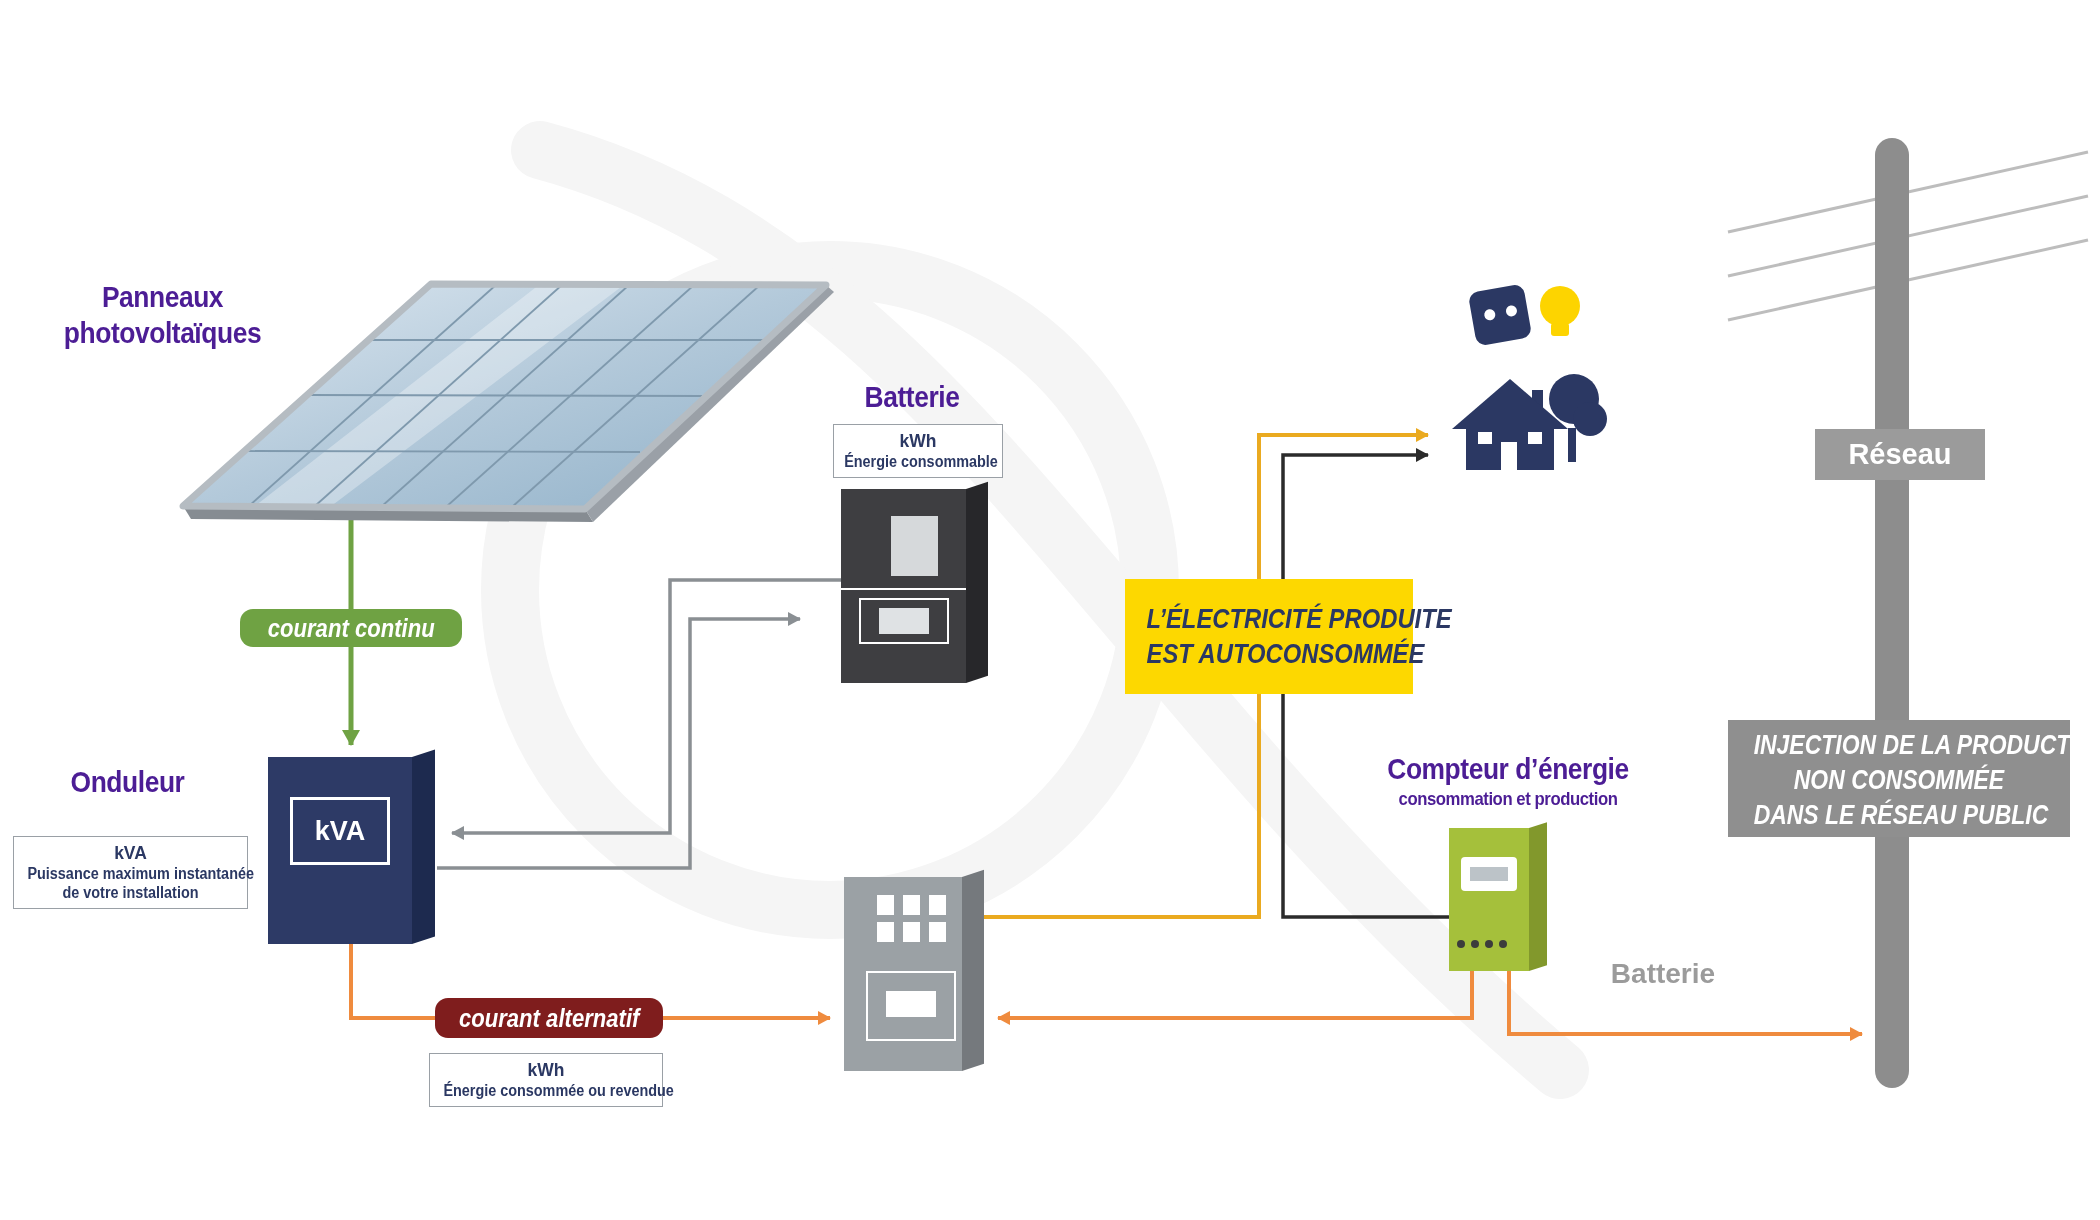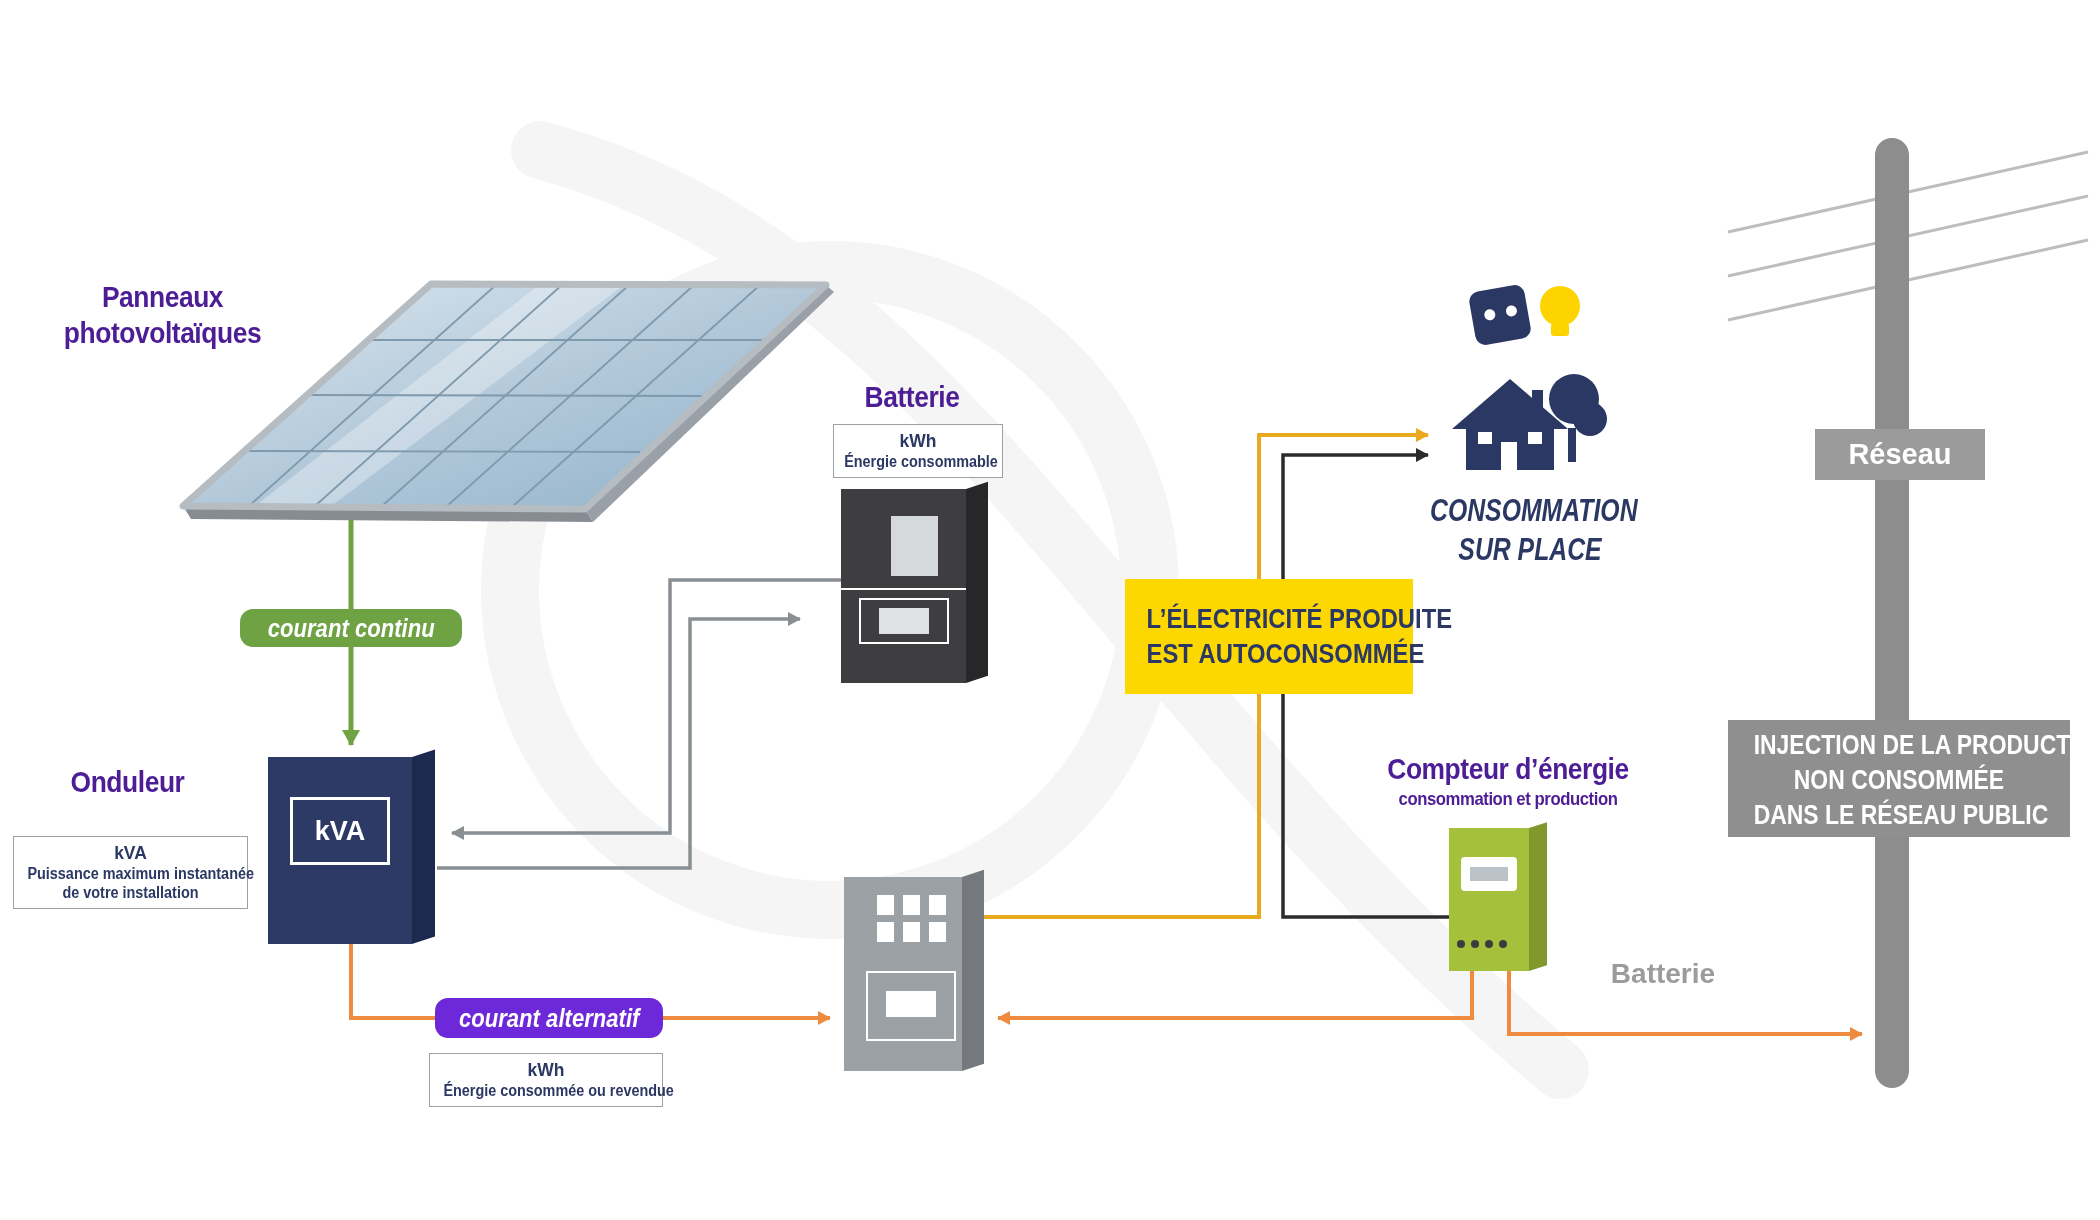"CONSOMMATION" div.consomm { html: <div> <span>CONSOMMATION</span> <span>SUR PLACE</span> </div> -> none }
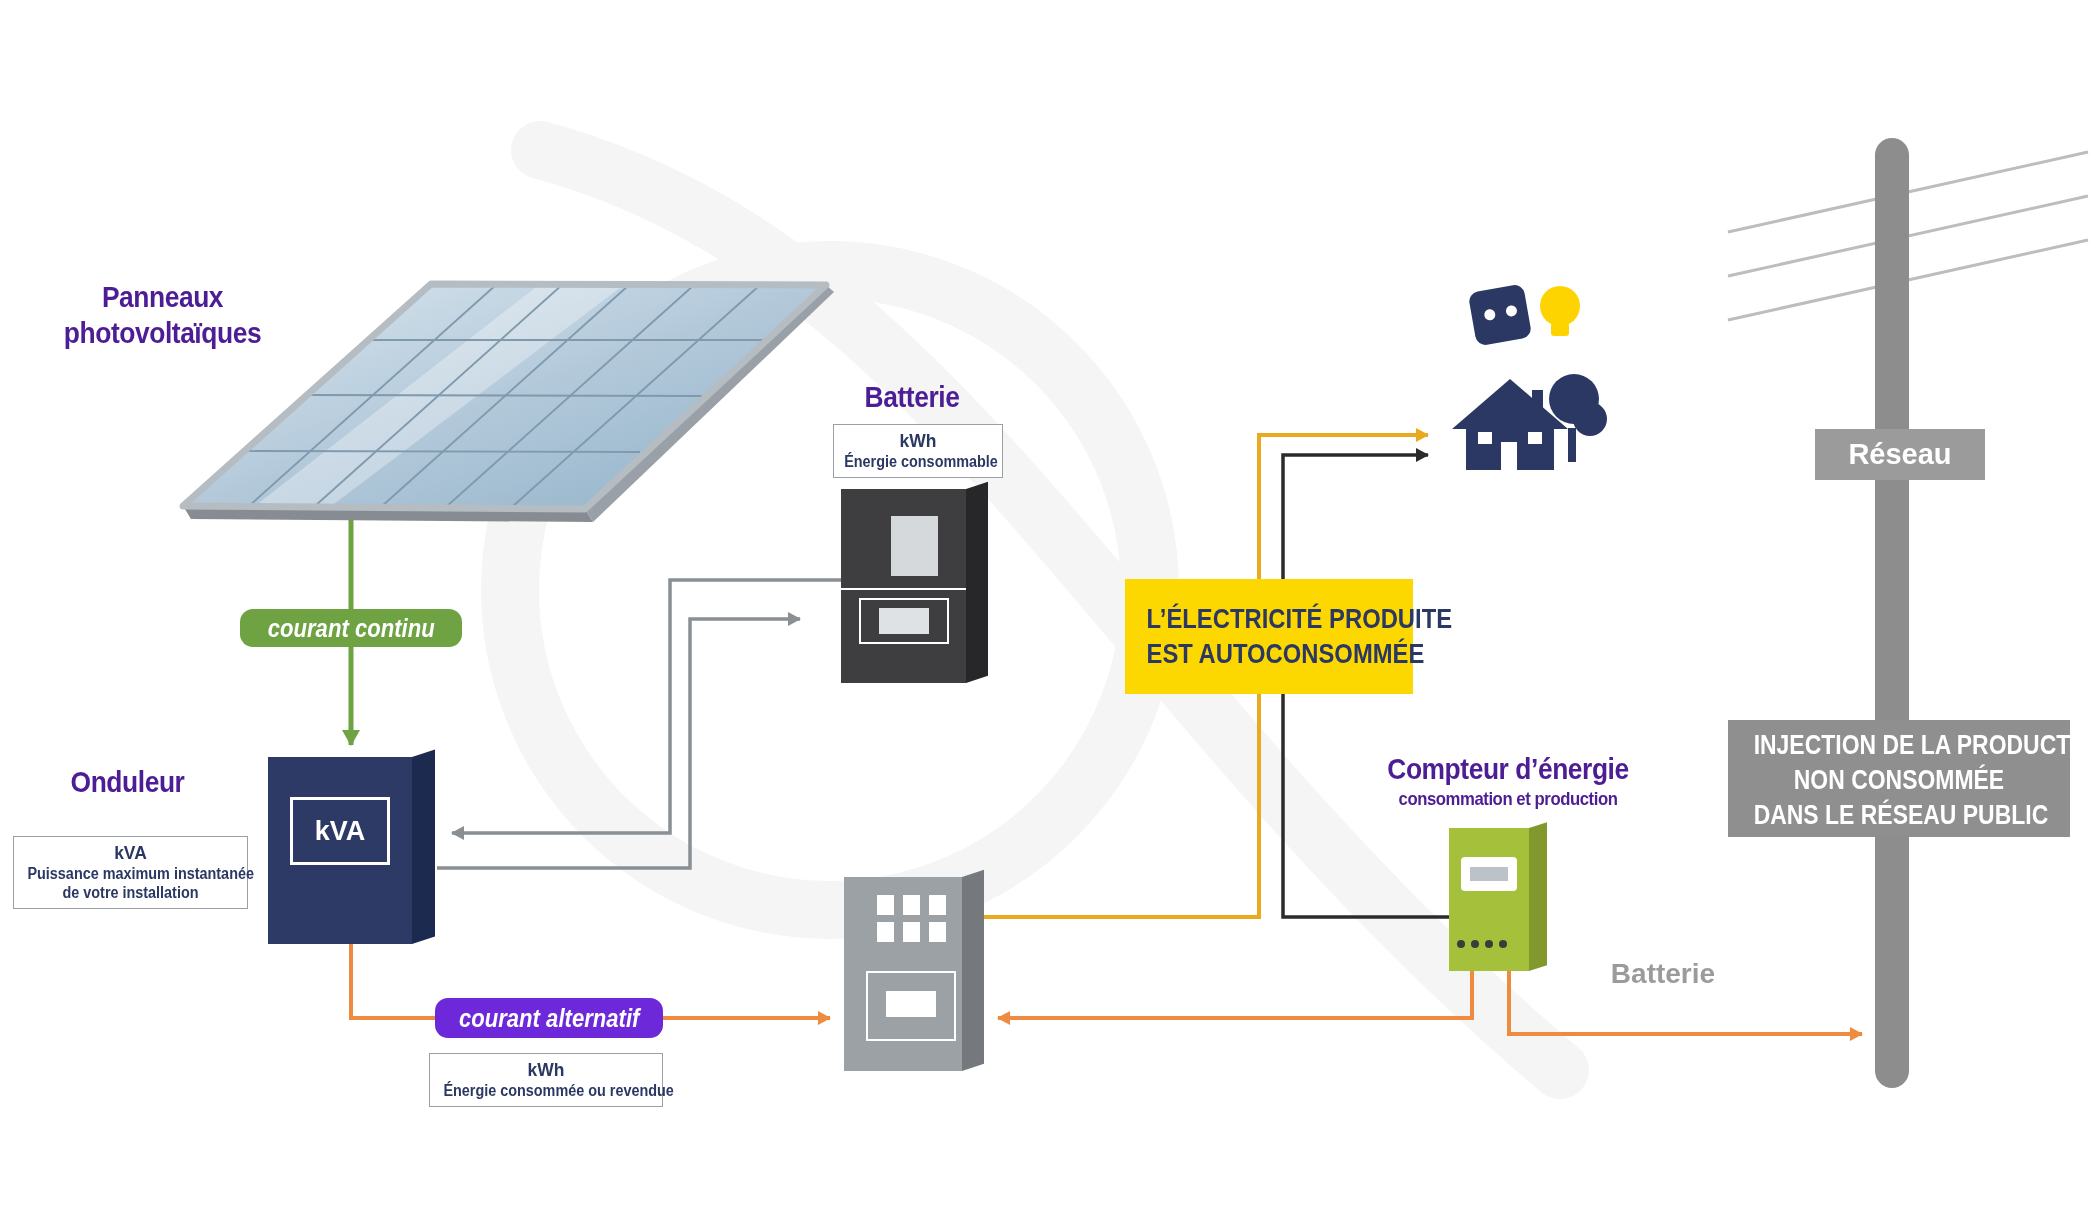"L’ÉLECTRICITÉ PRODUITE" .note { font-style: none -> italic }
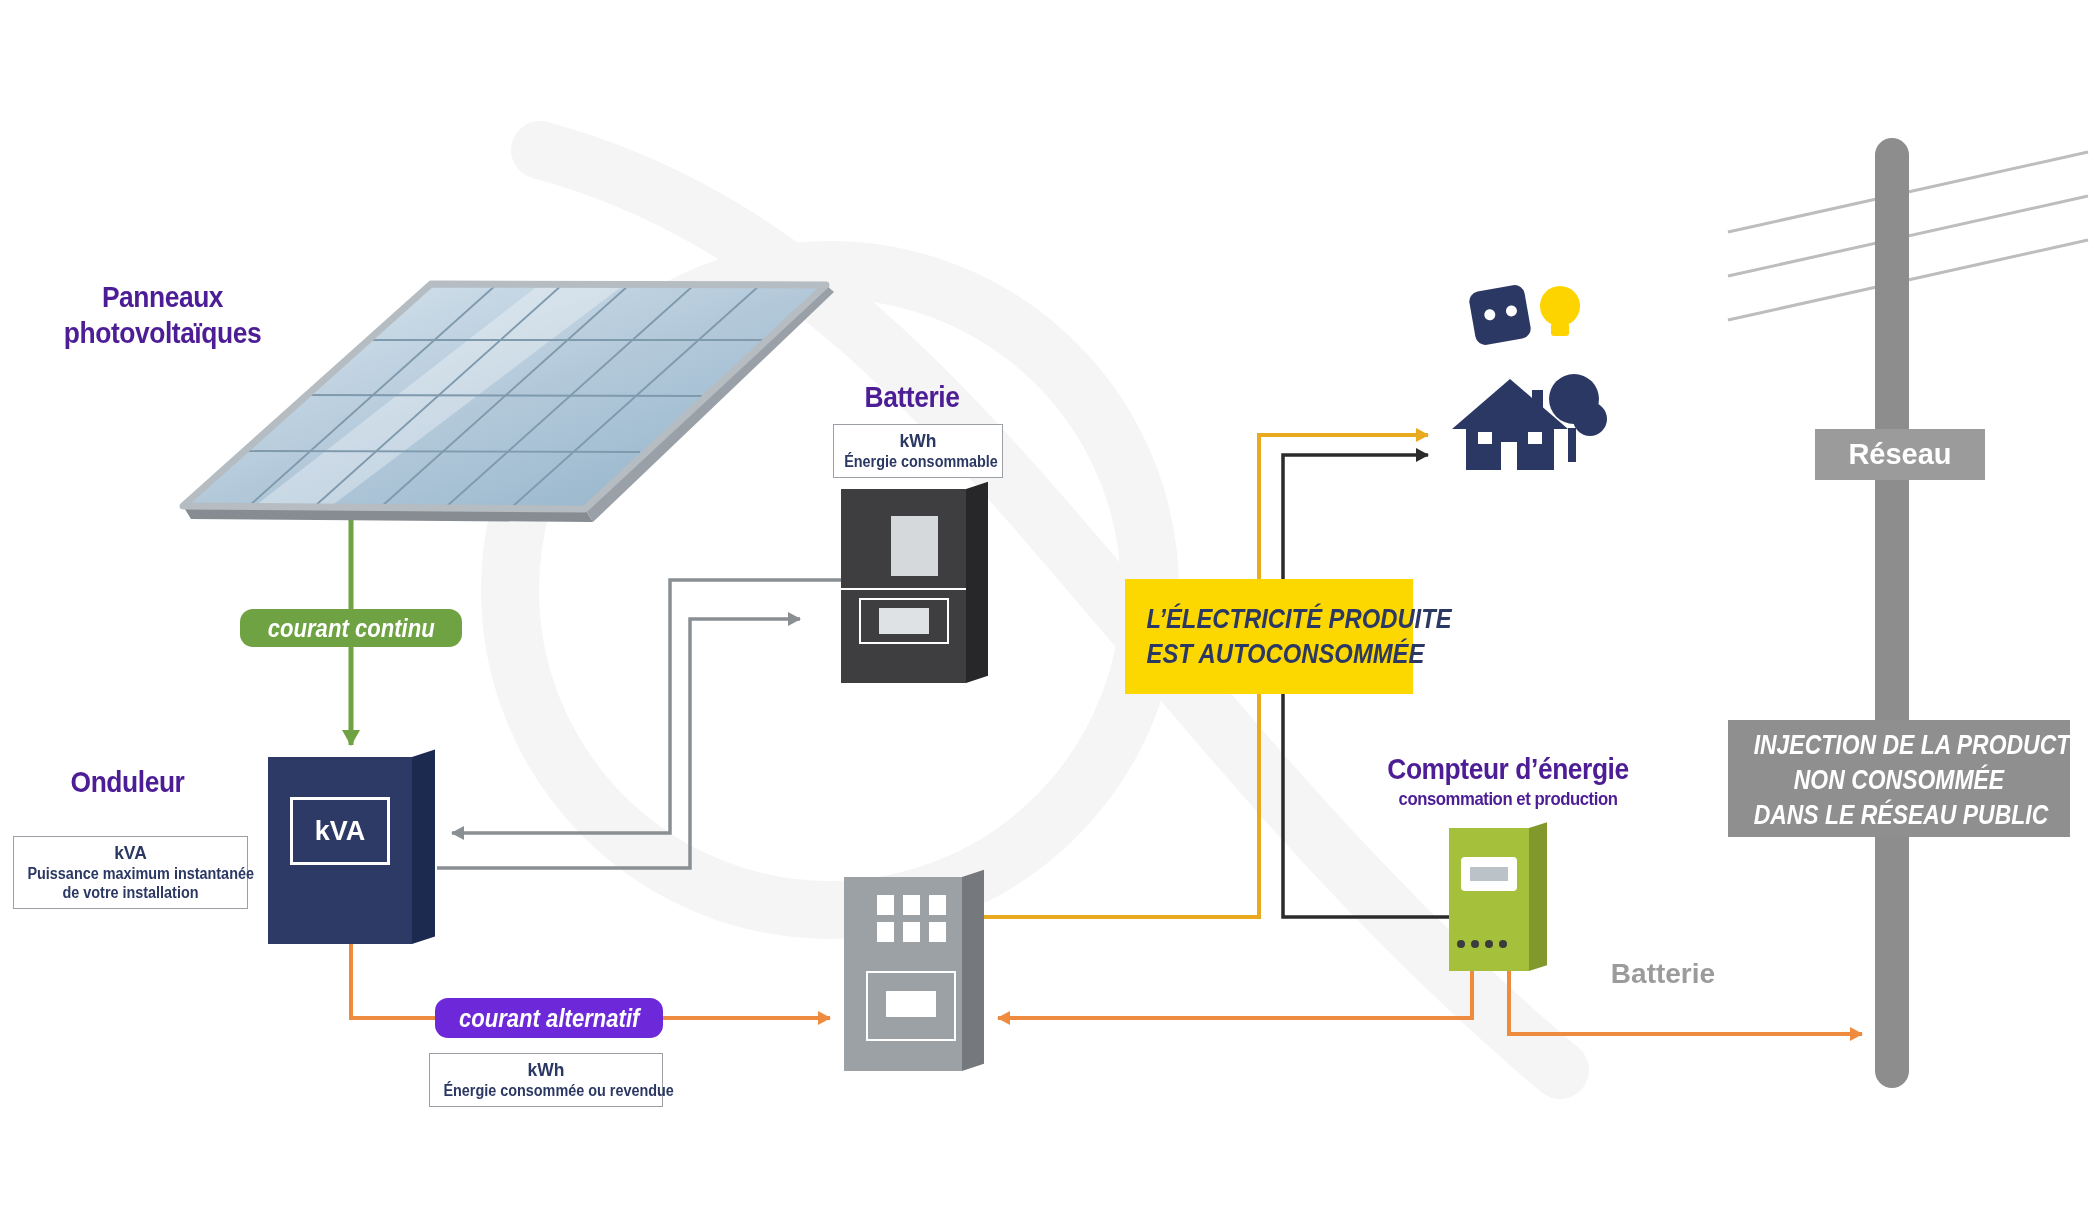"courant alternatif" div.badge { background: #6d28d9 -> #7f1d1d }
